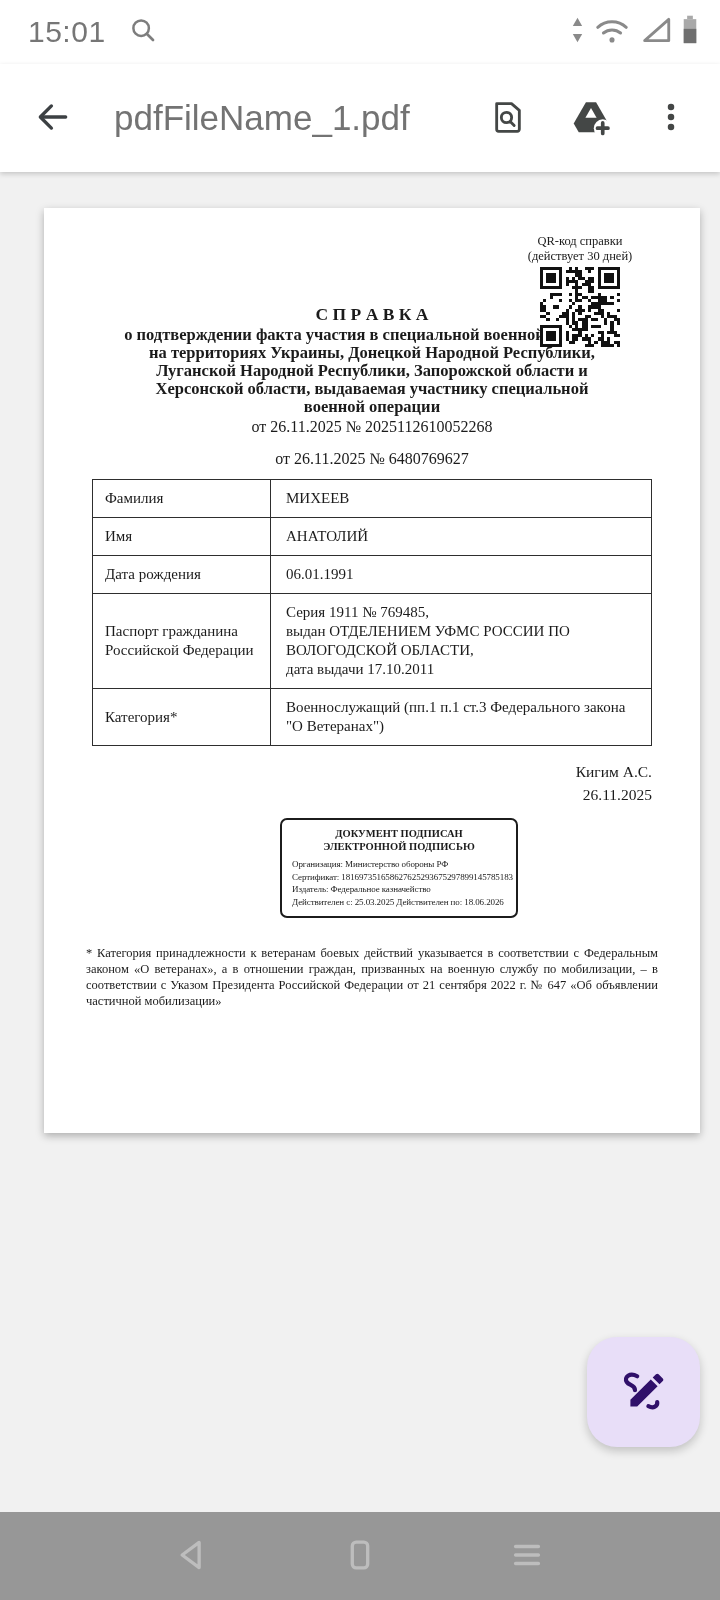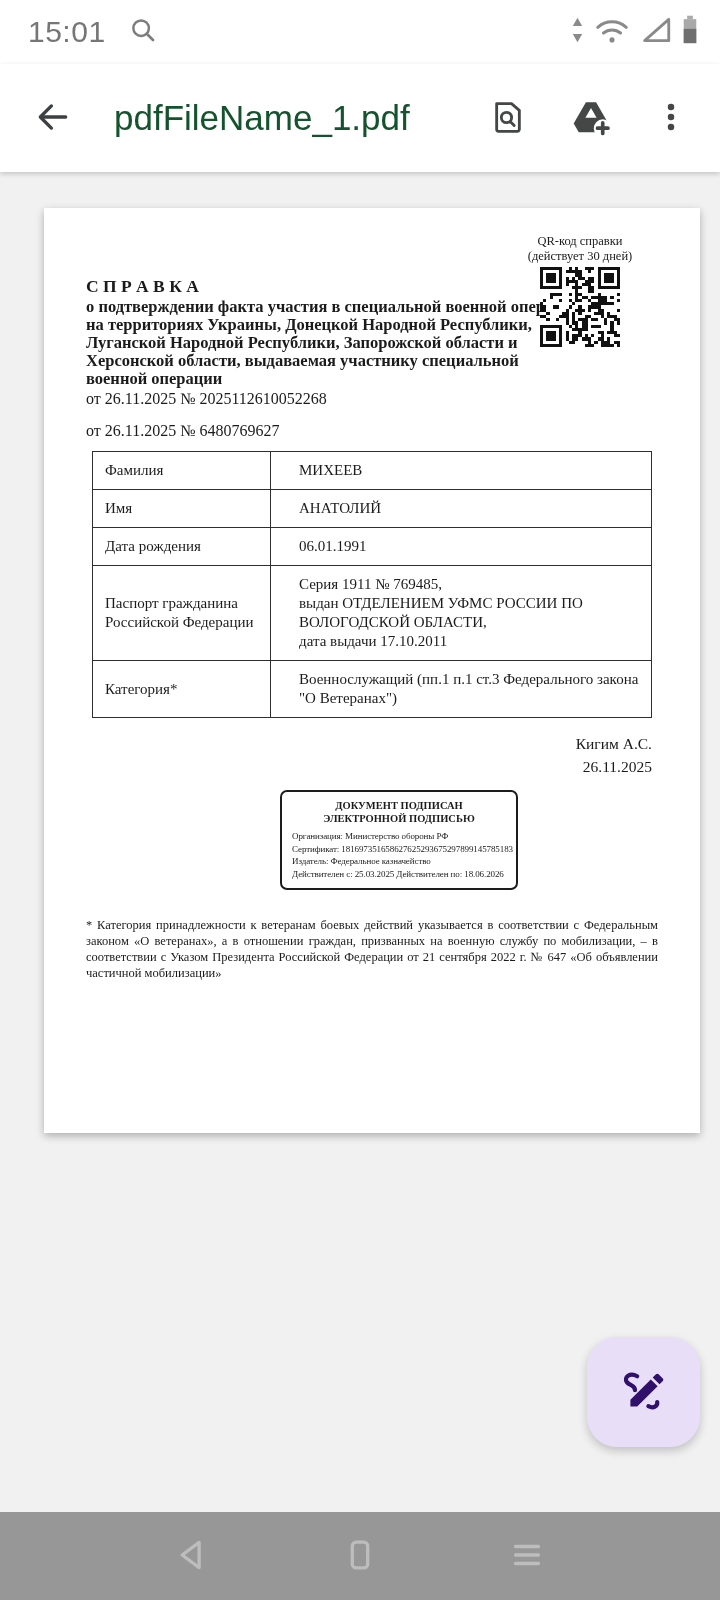"pdfFileName_1.pdf" .tb-title { color: #14532d -> #737373 }
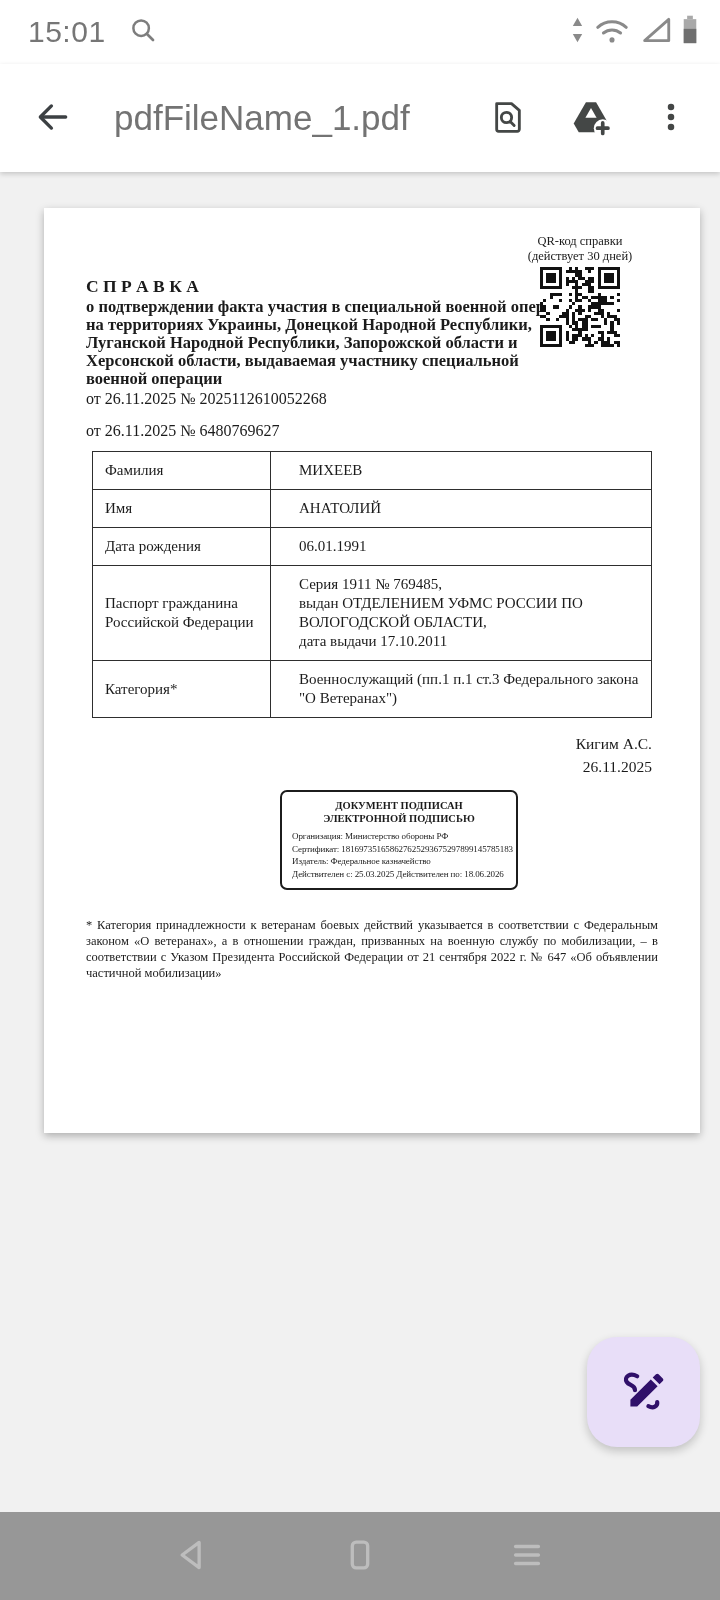"С П Р А В" .doc-head { padding-top: 68px -> 96px; text-align: none -> center }
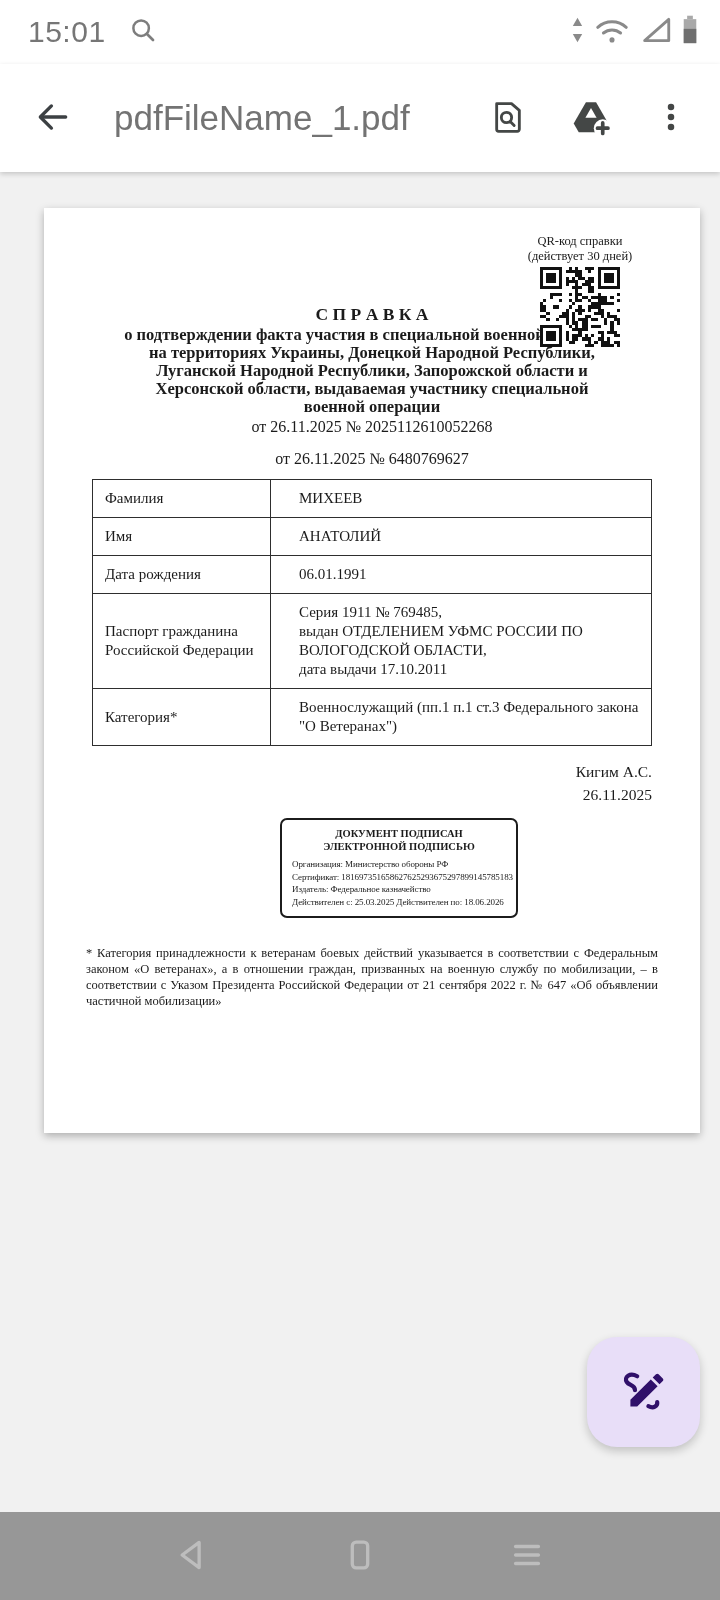"МИХЕЕВ" table.fields td.val { padding: 9px 8px 9px 28px -> 9px 8px 9px 15px }
